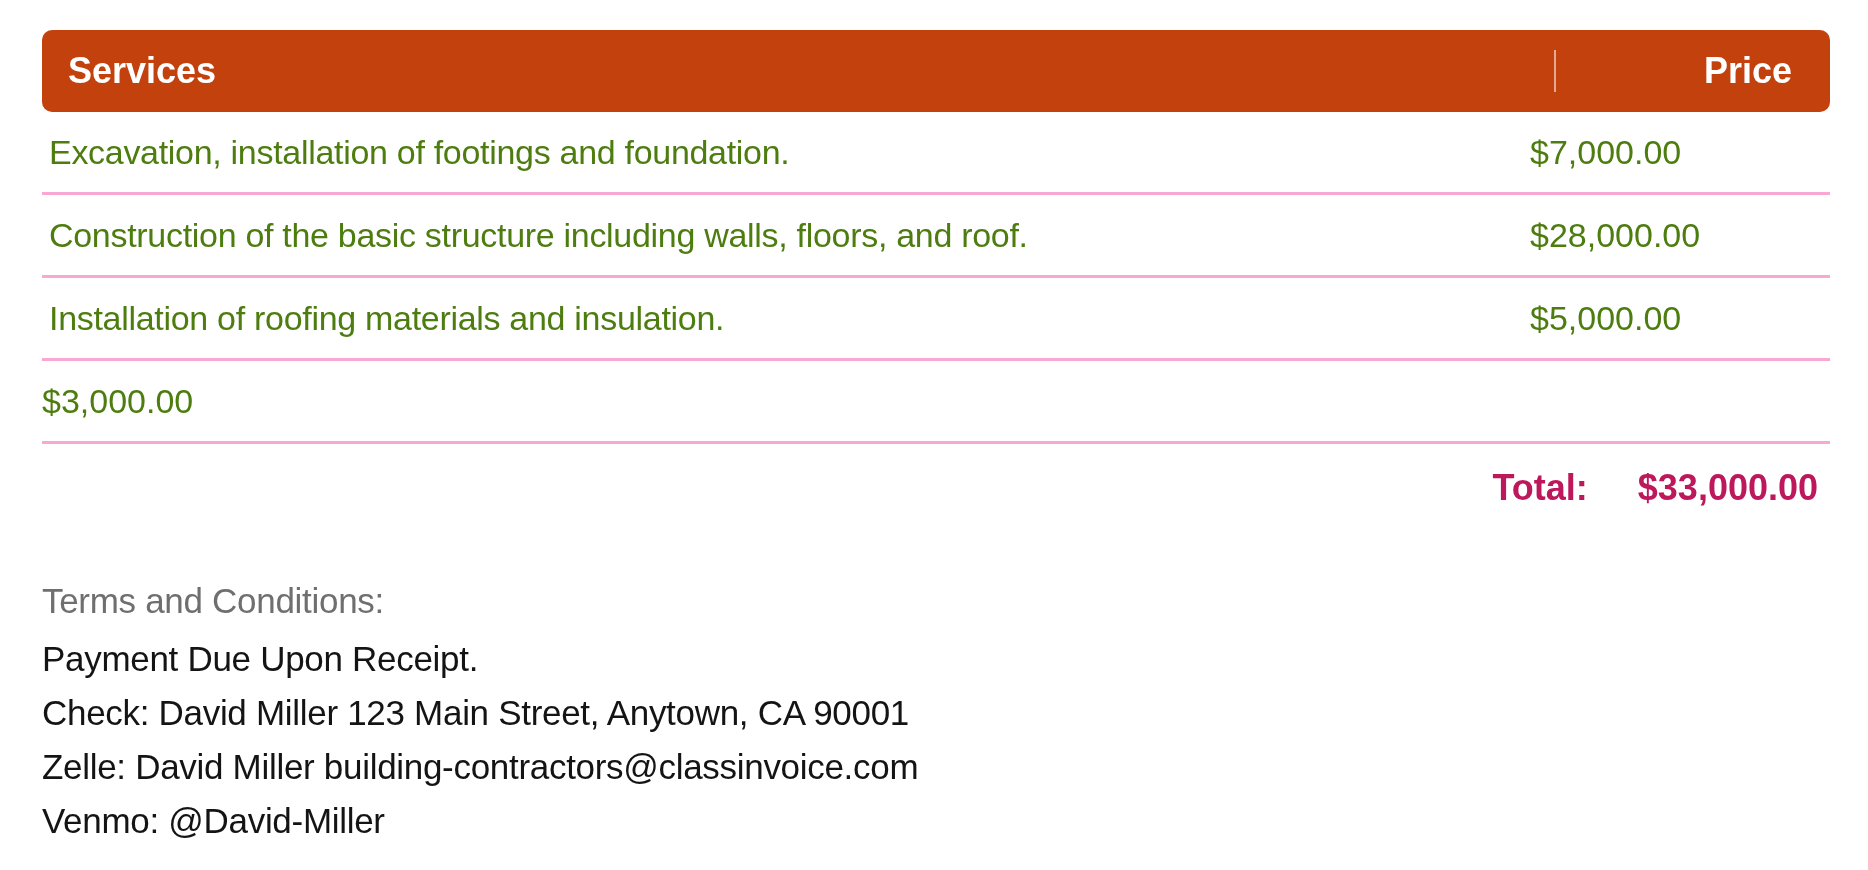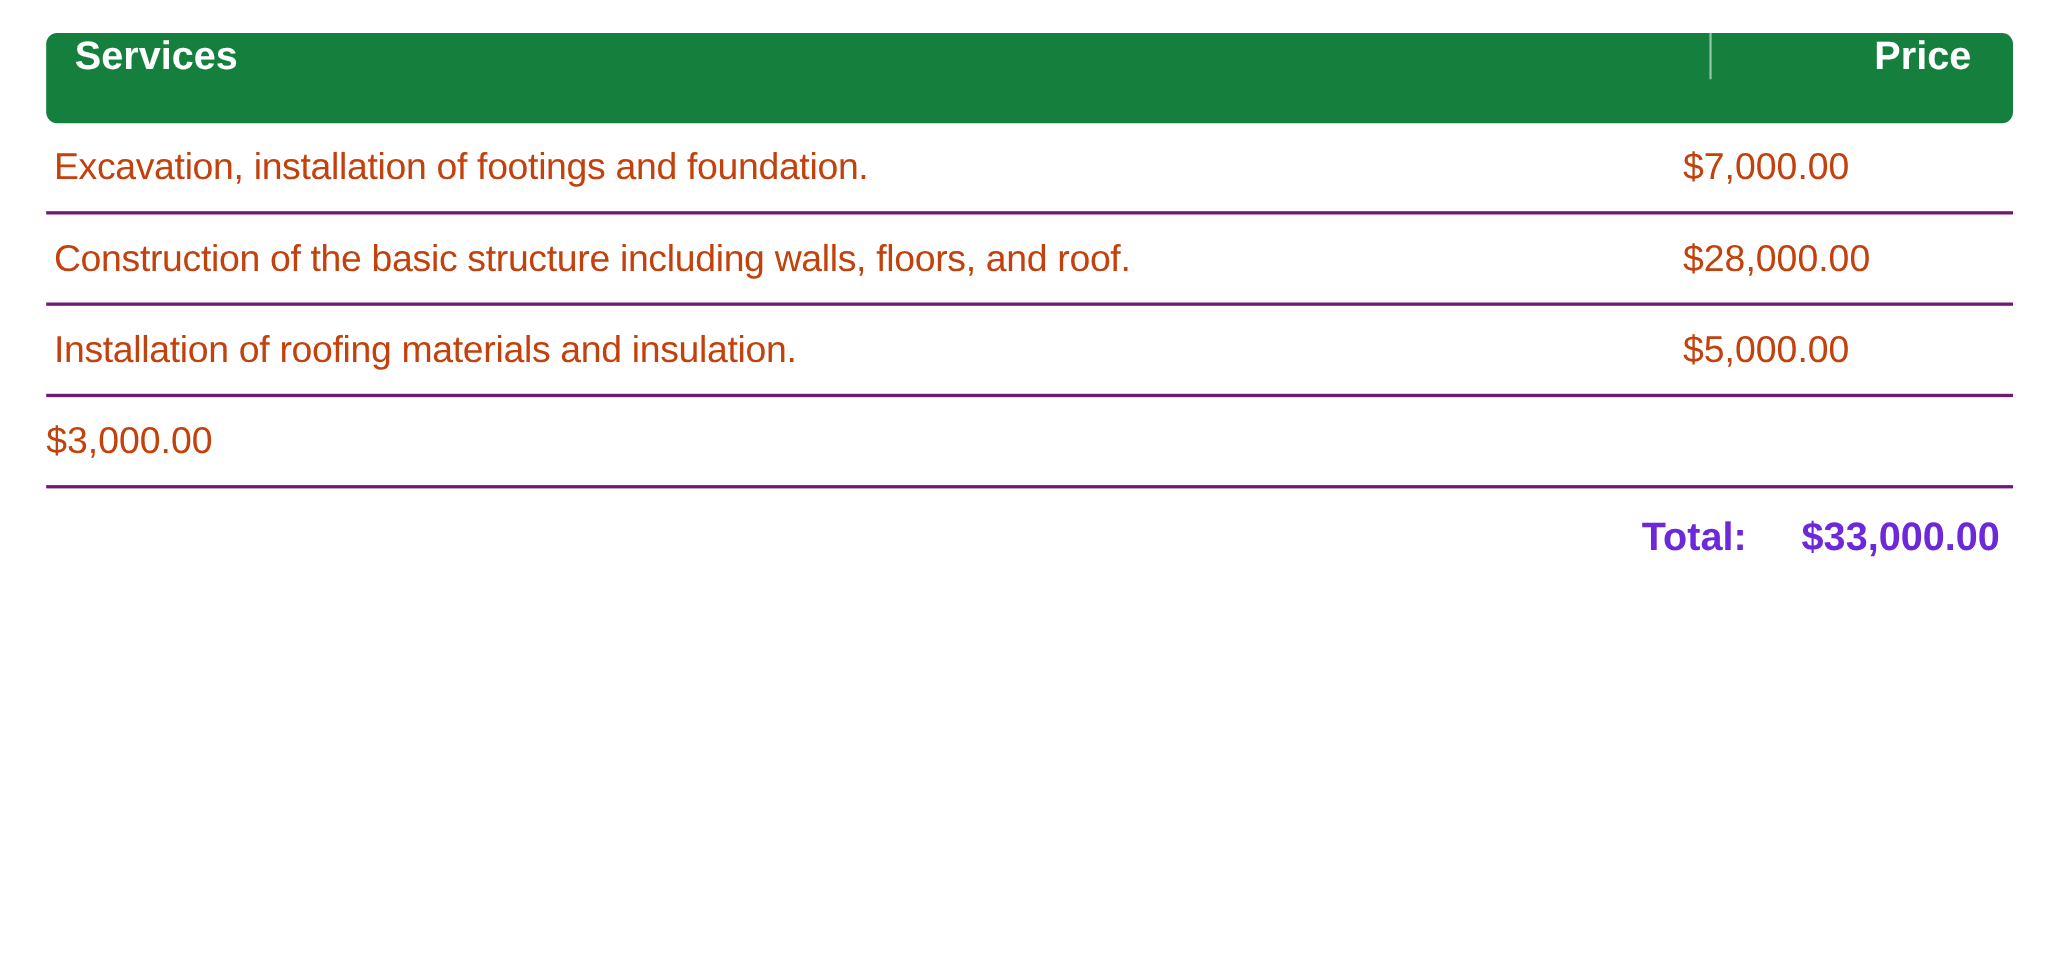"Services" .thead { align-items: flex-start -> center; background: #15803d -> #c2410c }
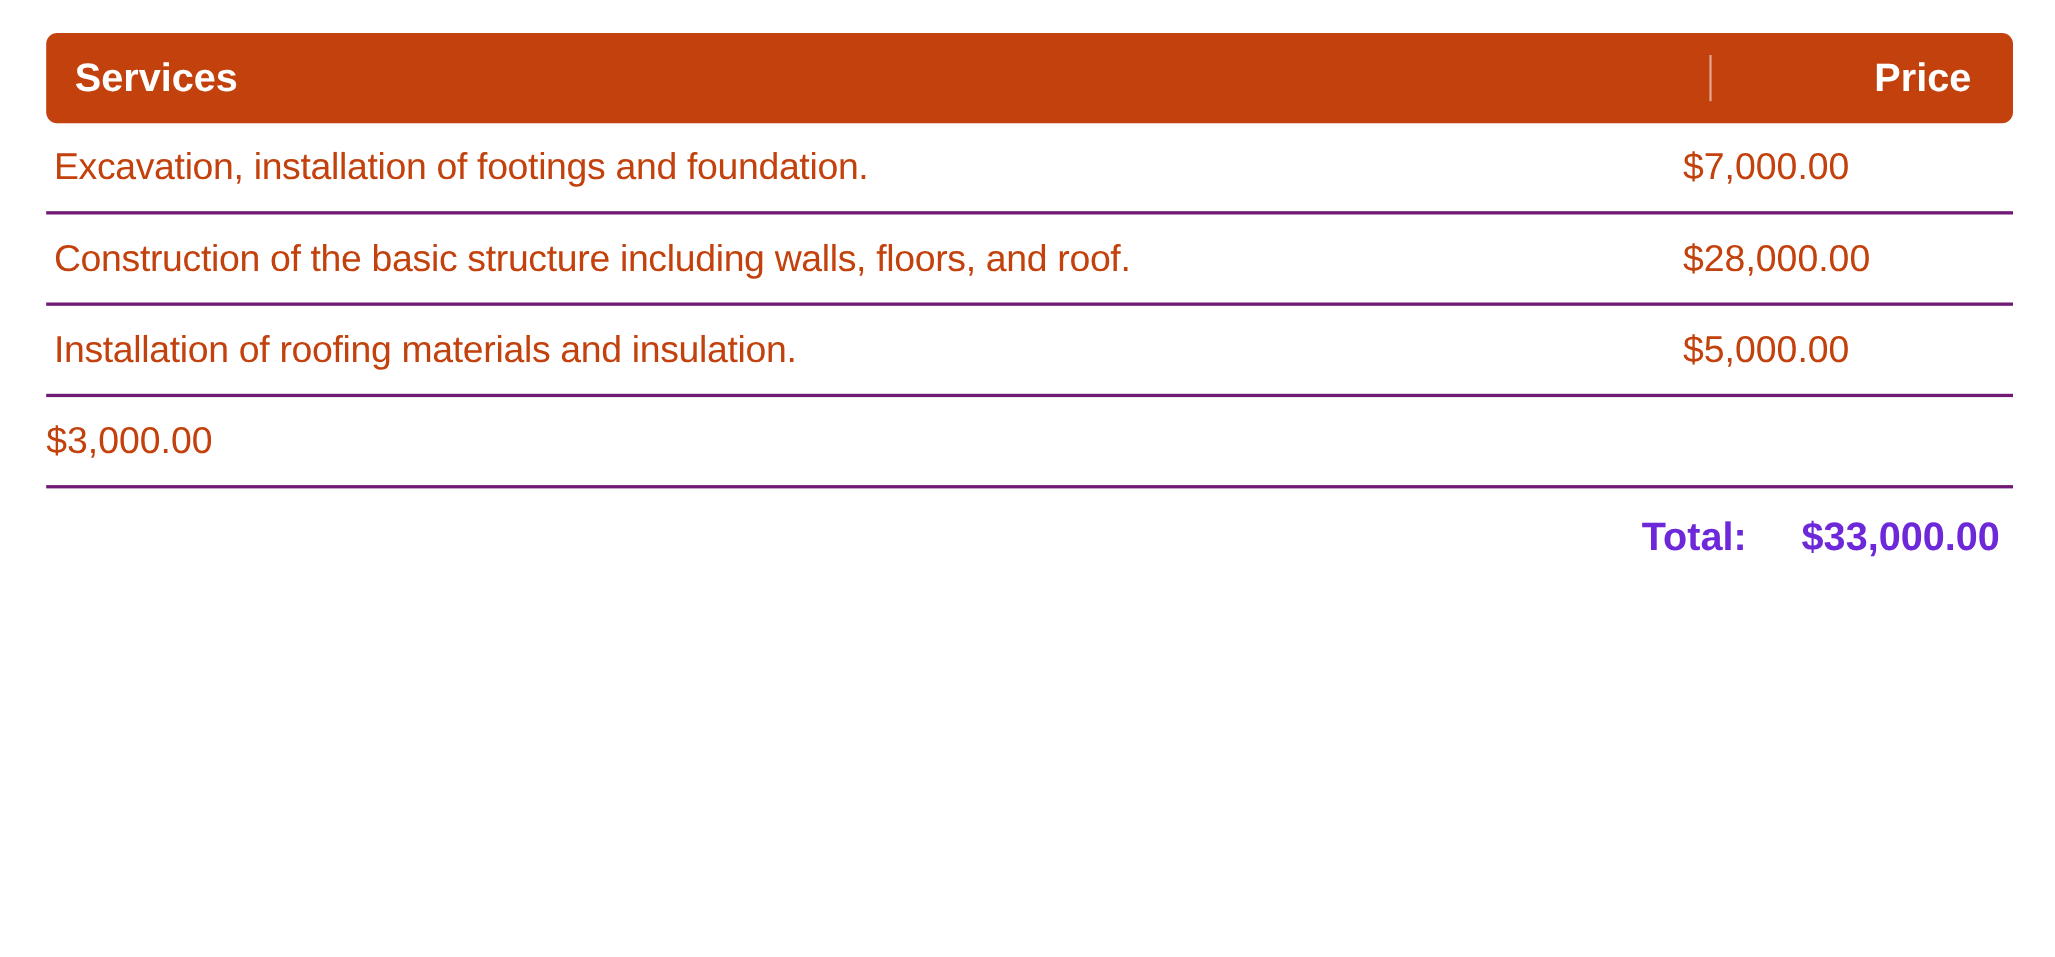"Excavation, installation of footings and" .row { border-bottom: 3px solid #701a75 -> 3px solid #f9a8d4; color: #c2410c -> #4d7c0f }
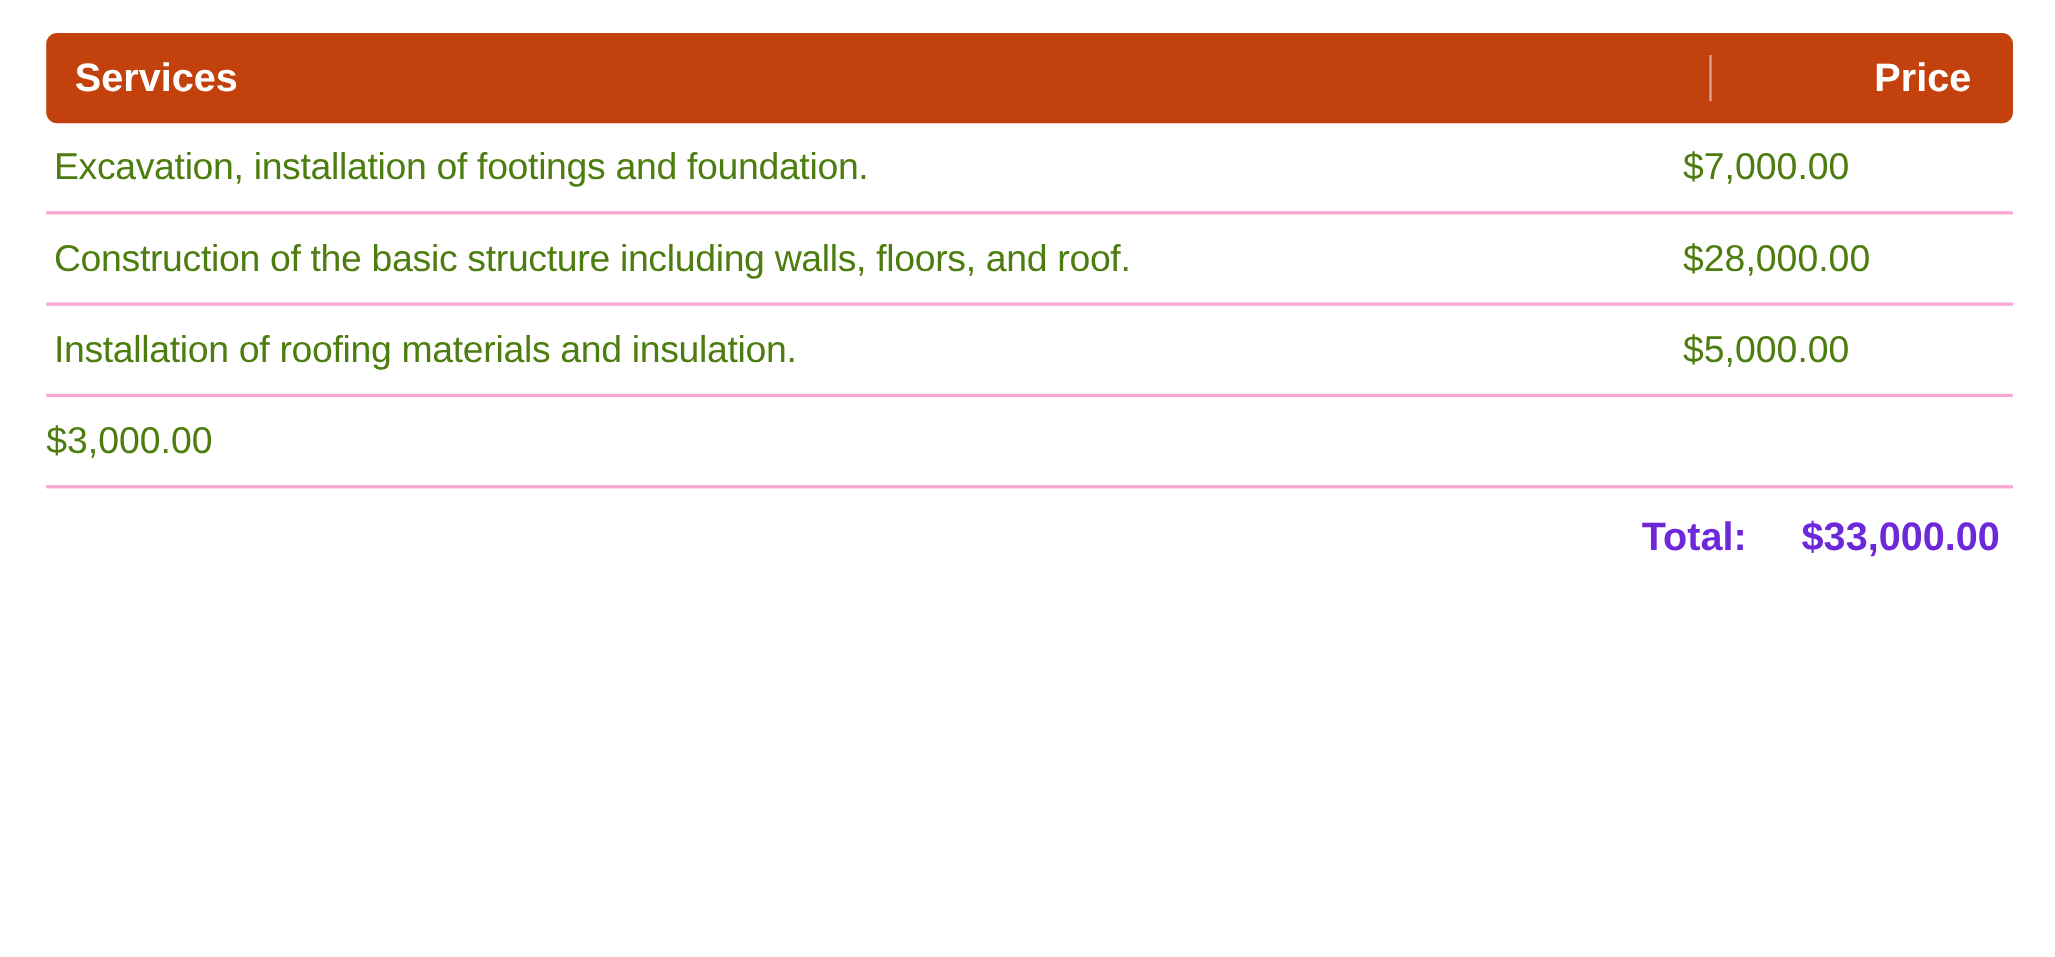"Total:" .total-row { color: #6d28d9 -> #be185d }
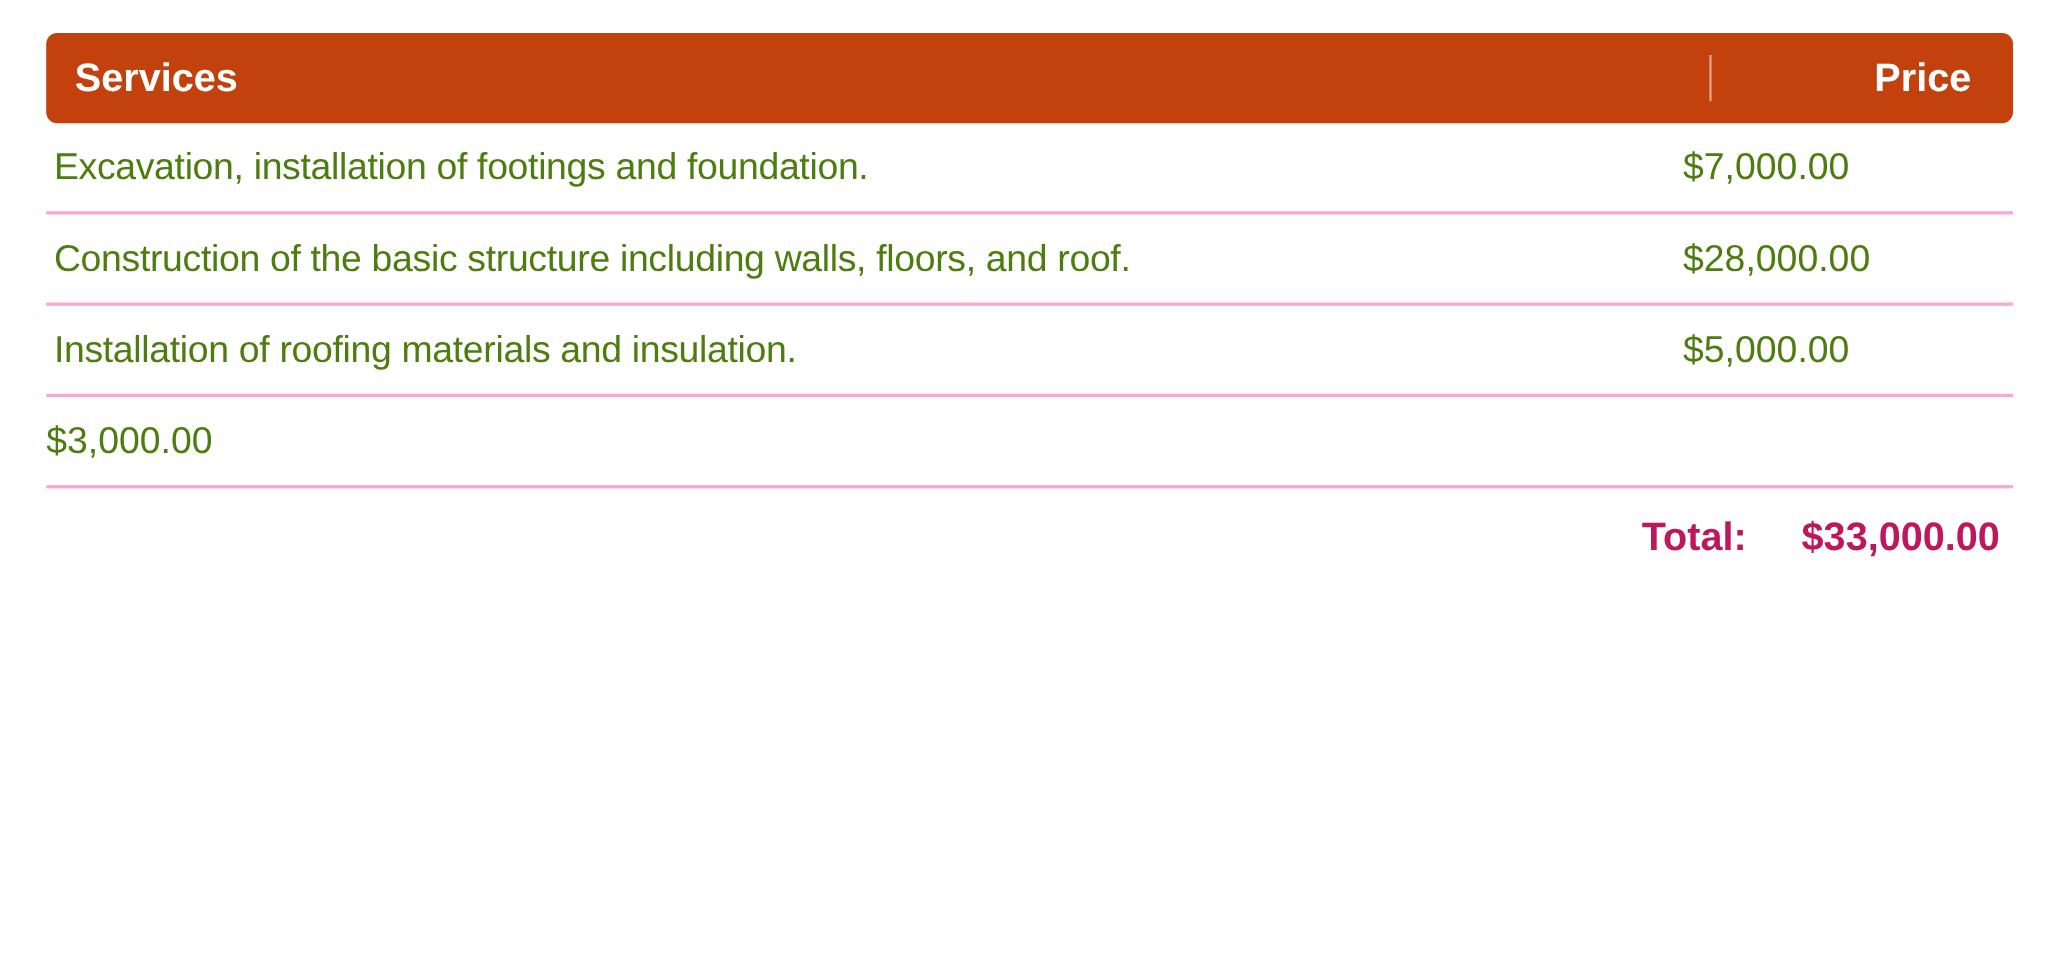"Terms and Conditions:" div.terms { html: none -> <div> <div>Terms and Conditions:</div> <div>Payment Due Upon Receipt.</div> <div>Check: David Miller 123 Main Street, Anytown, CA 90001</div> <div>Zelle: David Miller building-contractors@classinvoice.com</div> <div>Venmo: @David-Miller</div> </div> }
